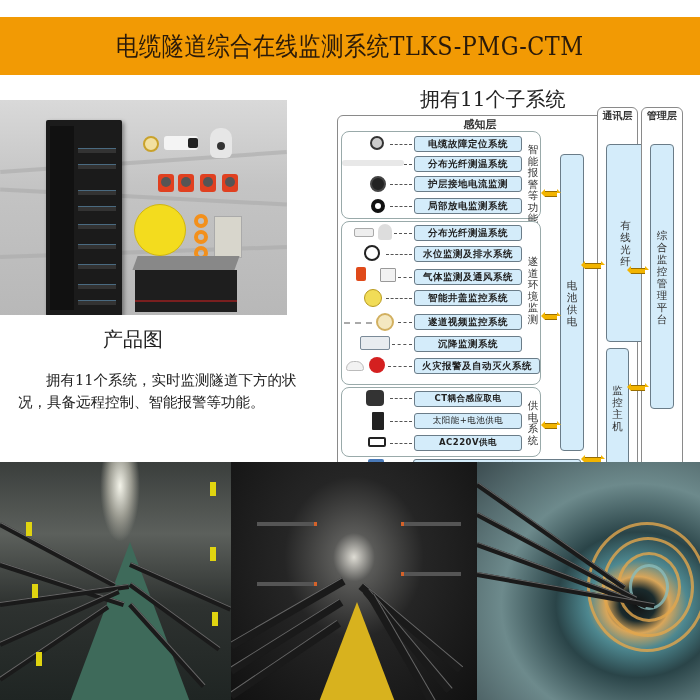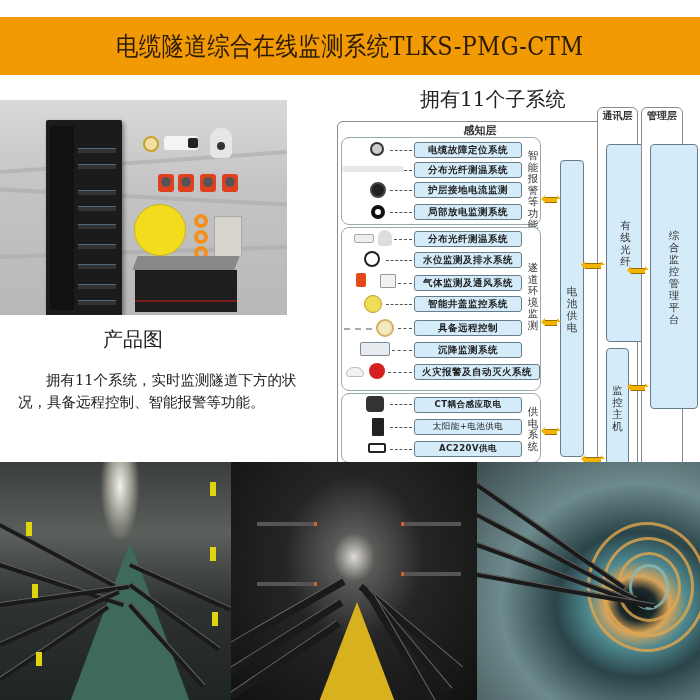"感知层" div.panel { top: 14px -> 8px }
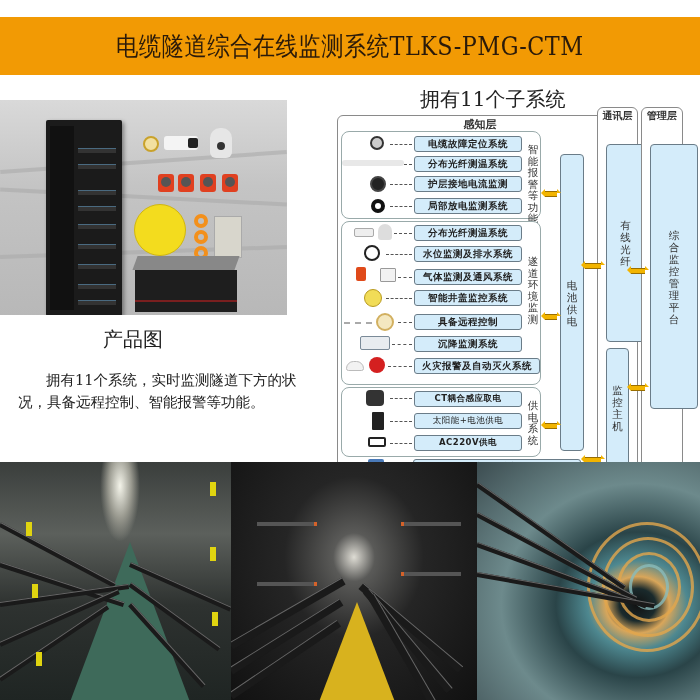"综合监控管理平台" div.col { width: 48px -> 24px }
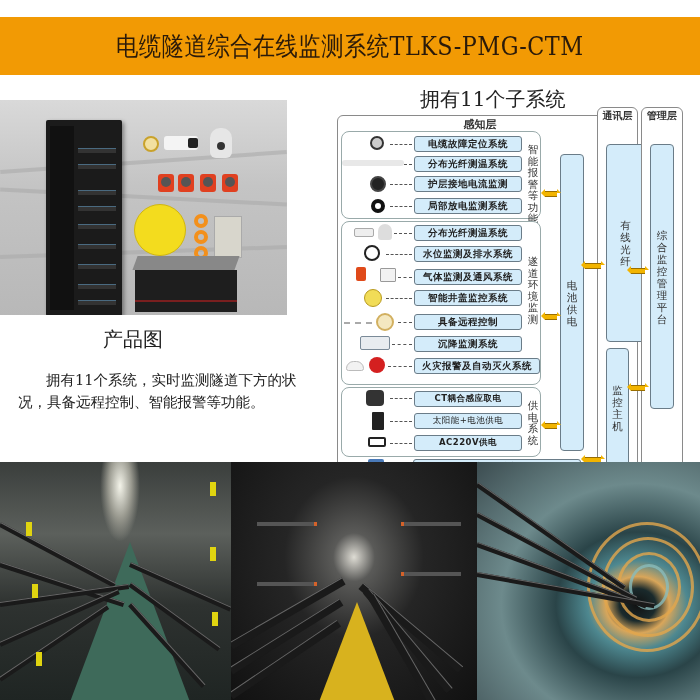"具备远程控制" div.item { text: 具备远程控制 -> 遂道视频监控系统 }
